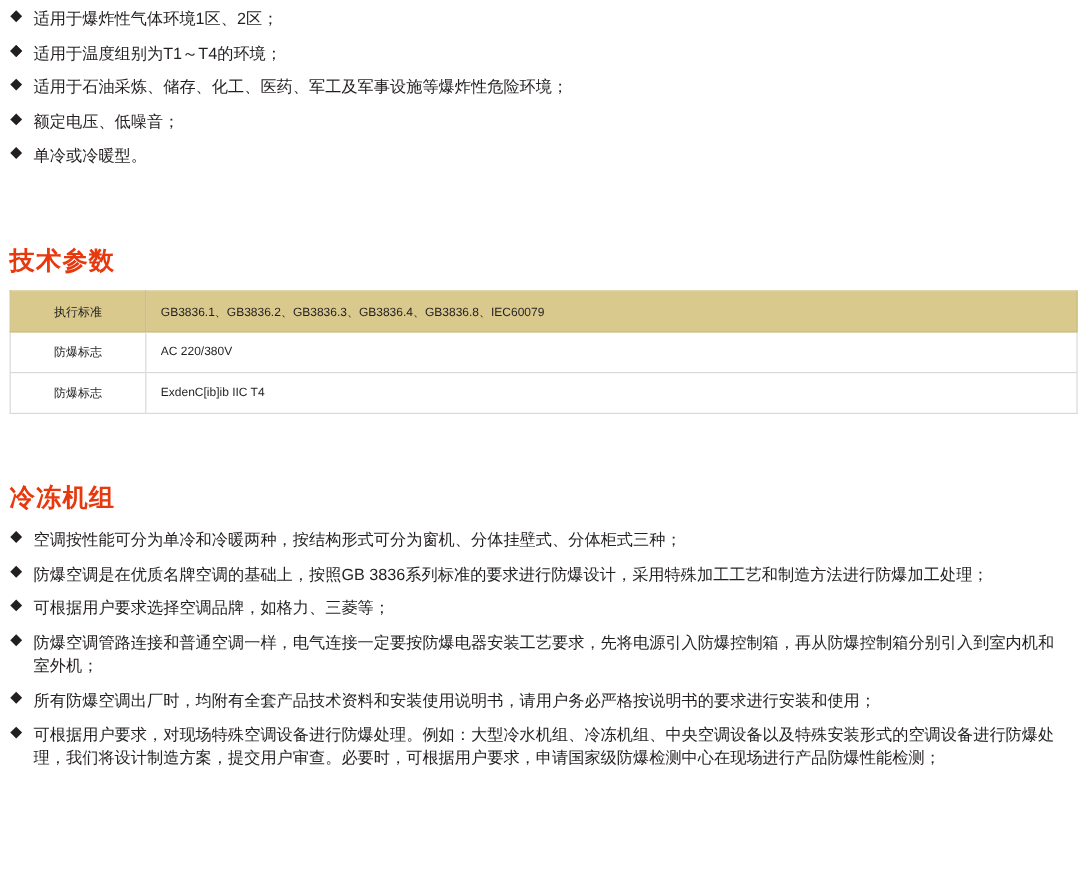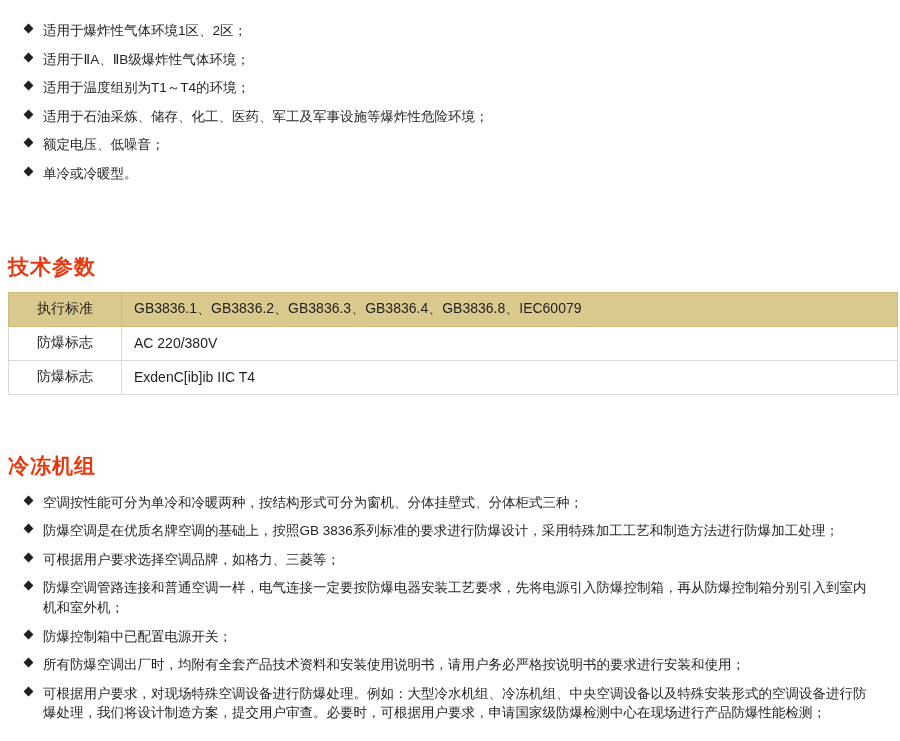"适用于爆炸性气体环境1区、2区；" ul.bullets { margin: 15px -> 0 }
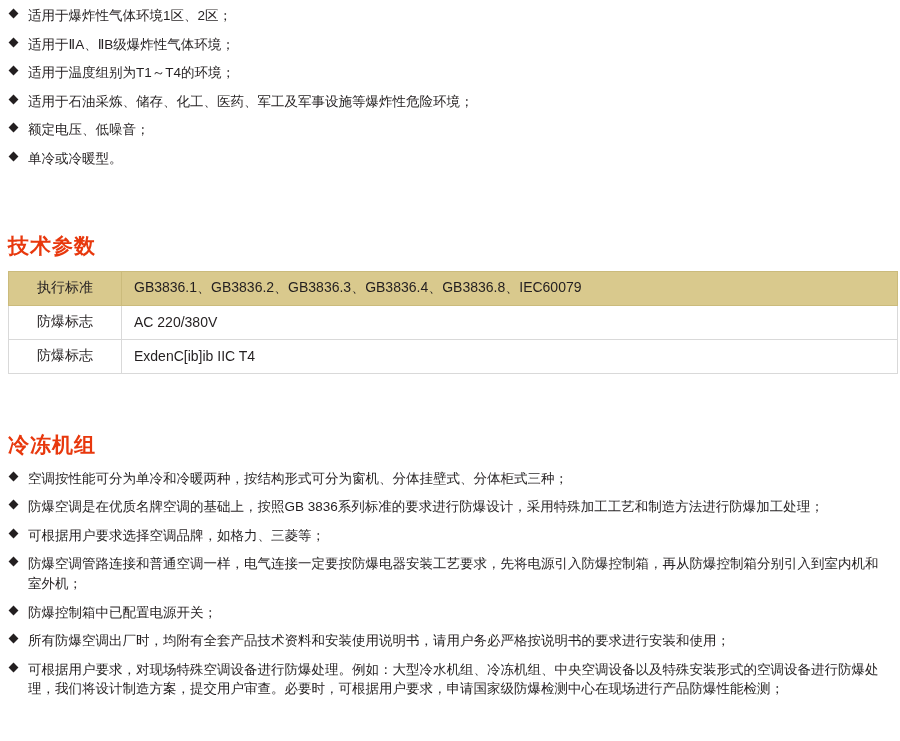"适用于ⅡA、ⅡB级爆炸性气体环境；" span { html: <span>适用于ⅡA、ⅡB级爆炸性气体环境；</span> -> none }
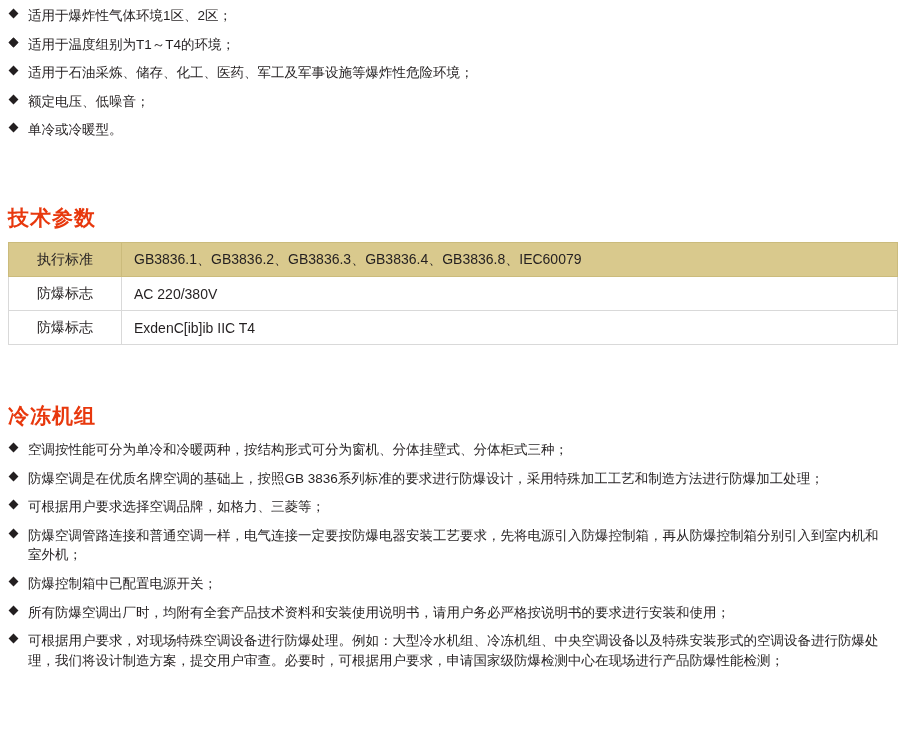"执行标准" table.spec { font-size: 14px -> 10px }
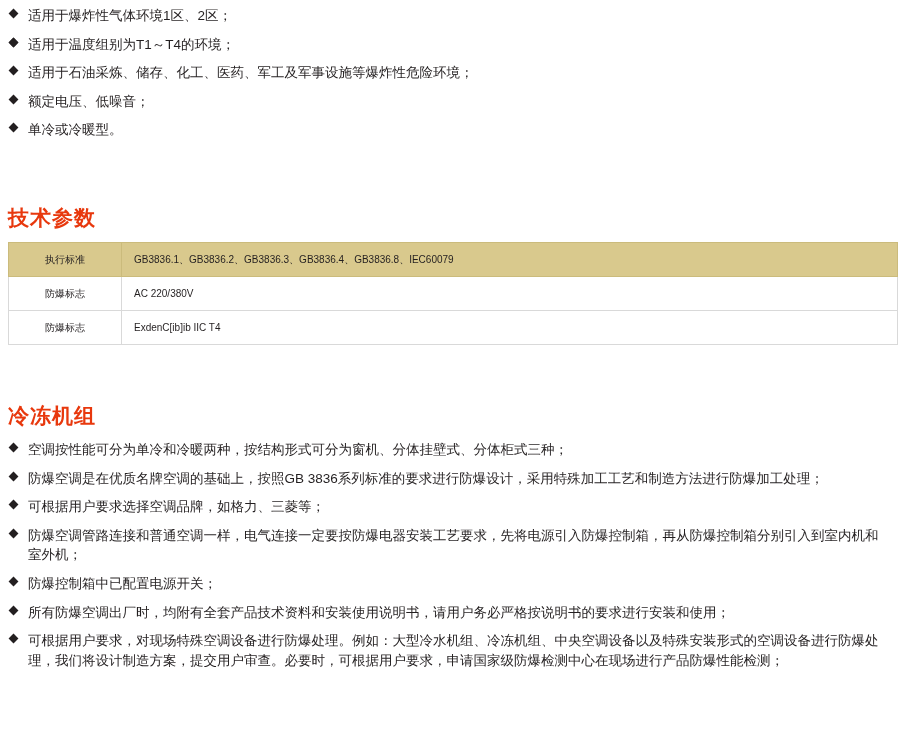"防爆控制箱中已配置电源开关；" li { html: <li><span></span><span>防爆控制箱中已配置电源开关；</span></li> -> none }
